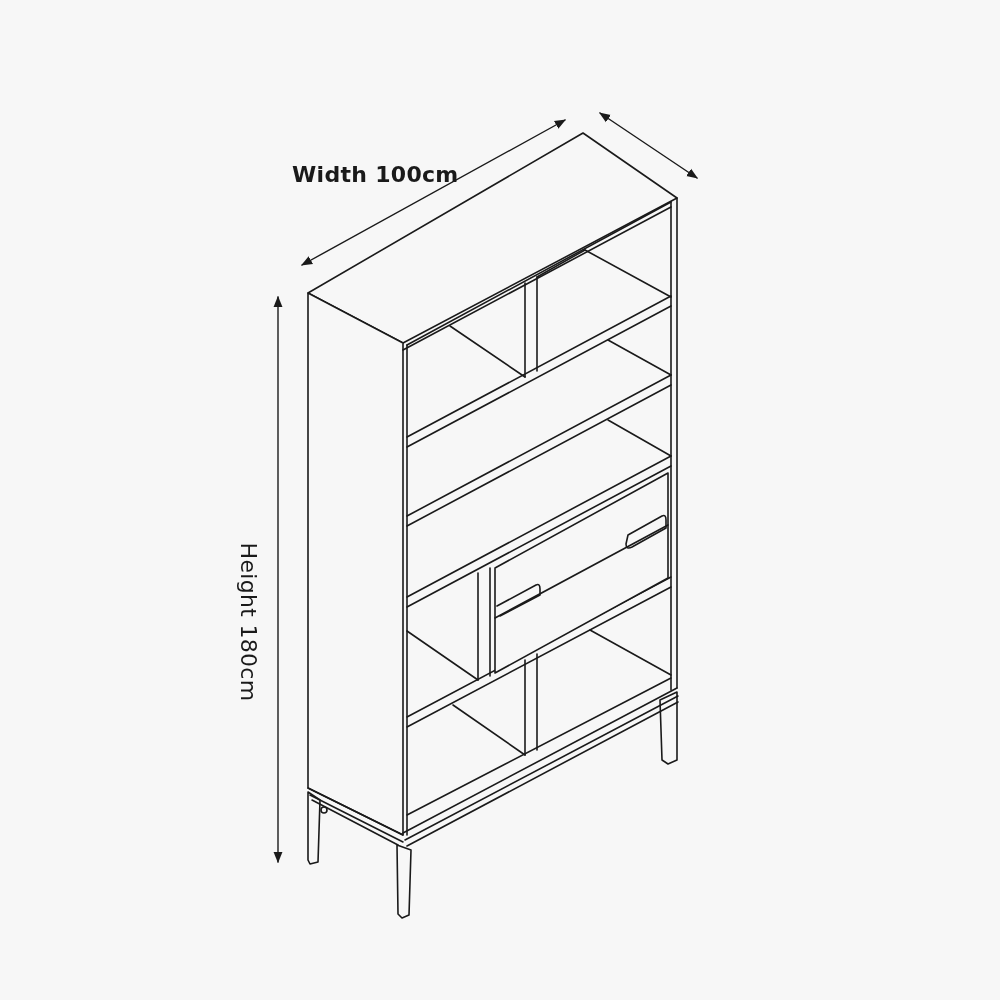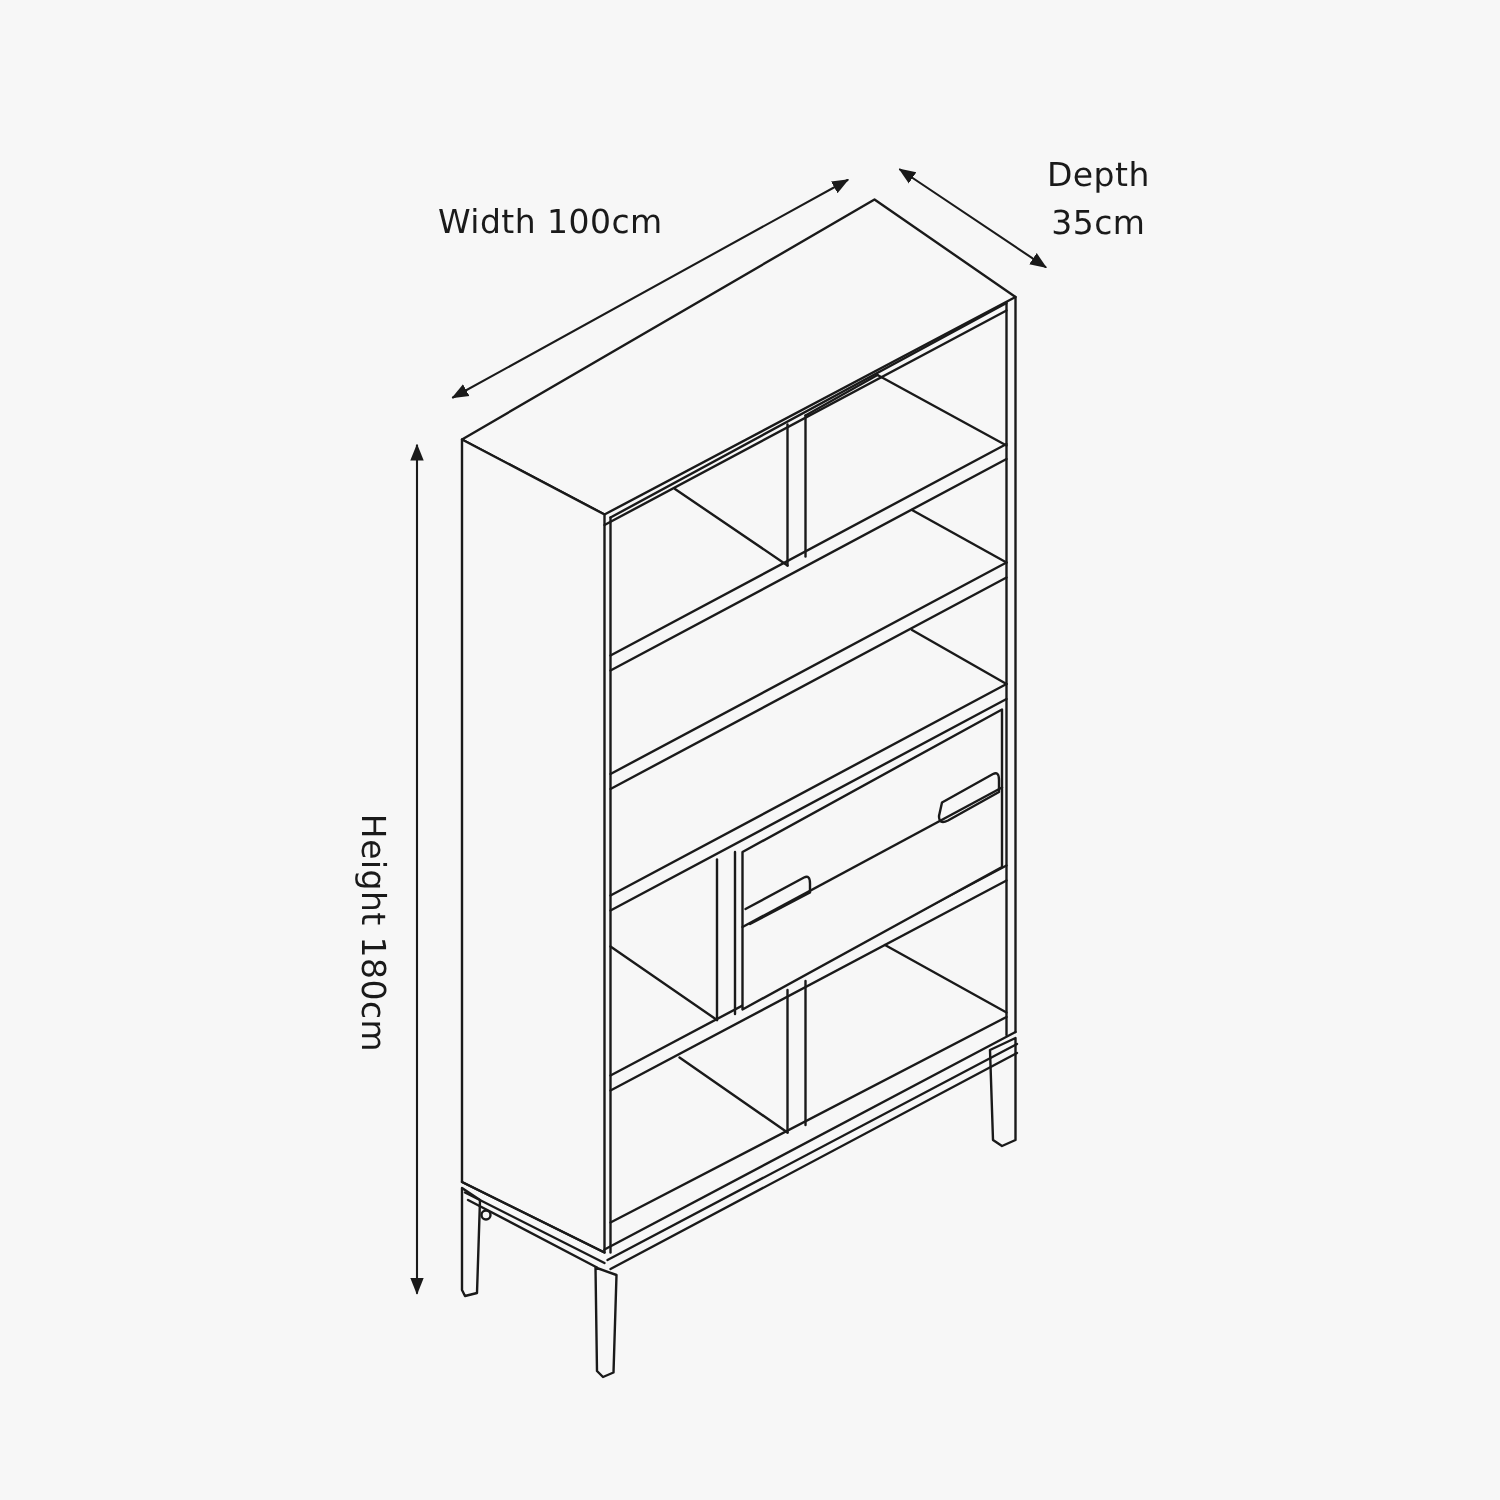"Depth" div.lbl { html: <div> <div>Depth</div> <div>35cm</div> </div> -> none }
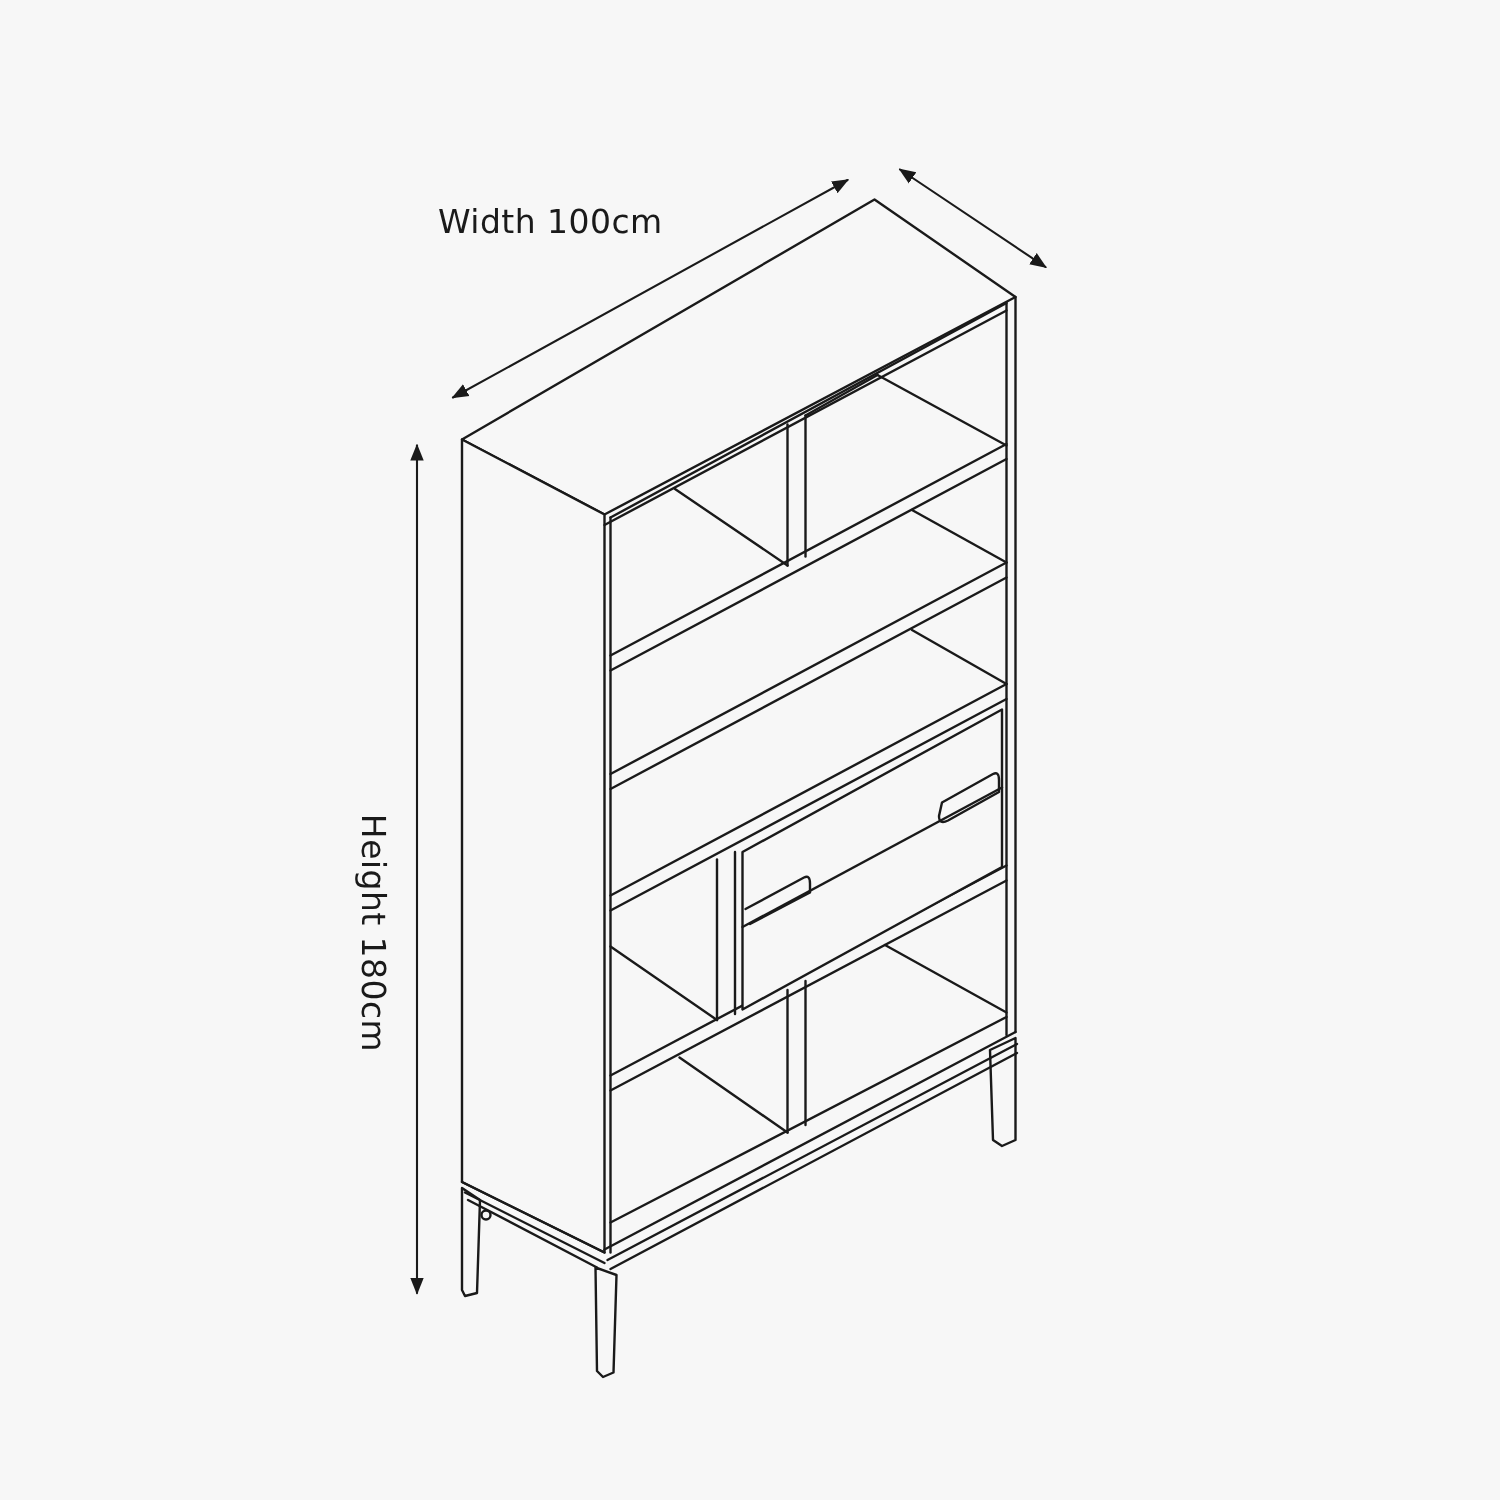"Width 100cm" #width-label { font-weight: none -> bold; top: 136px -> 162px }
